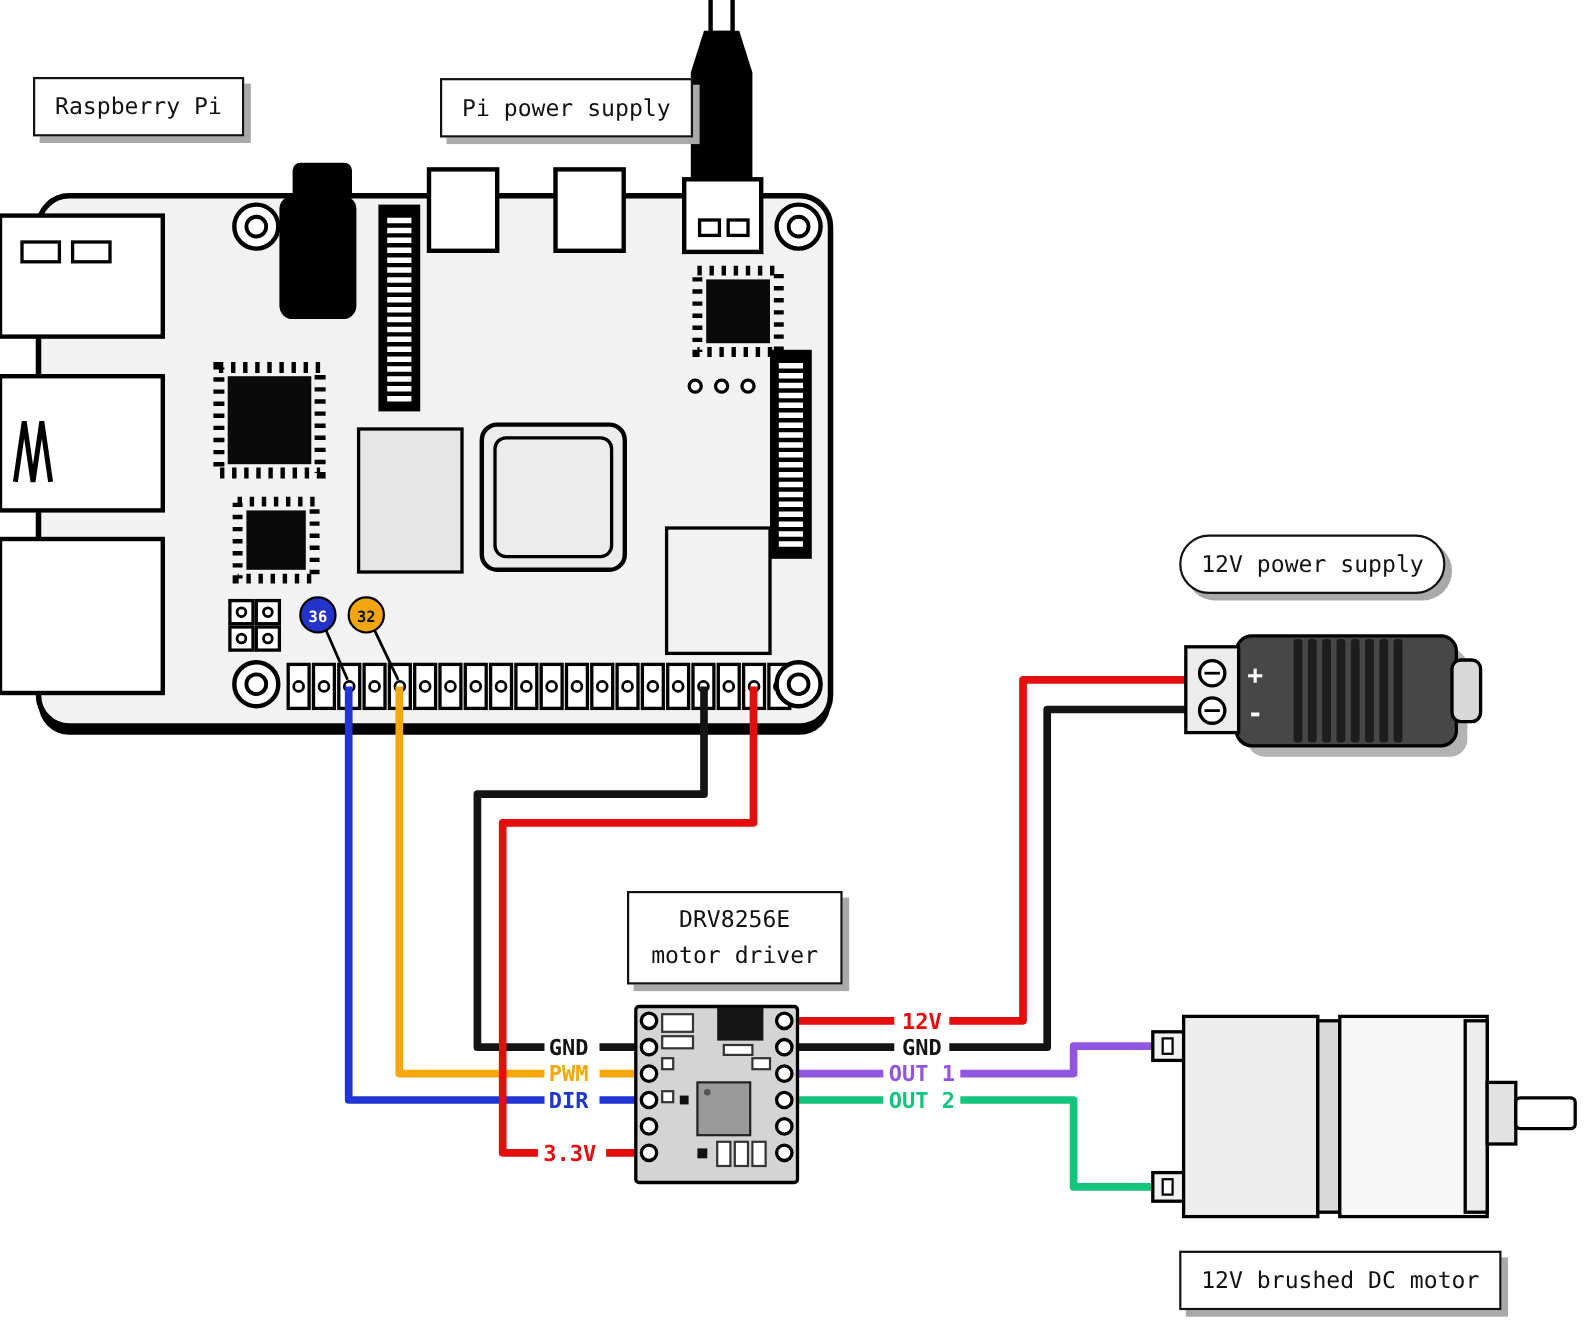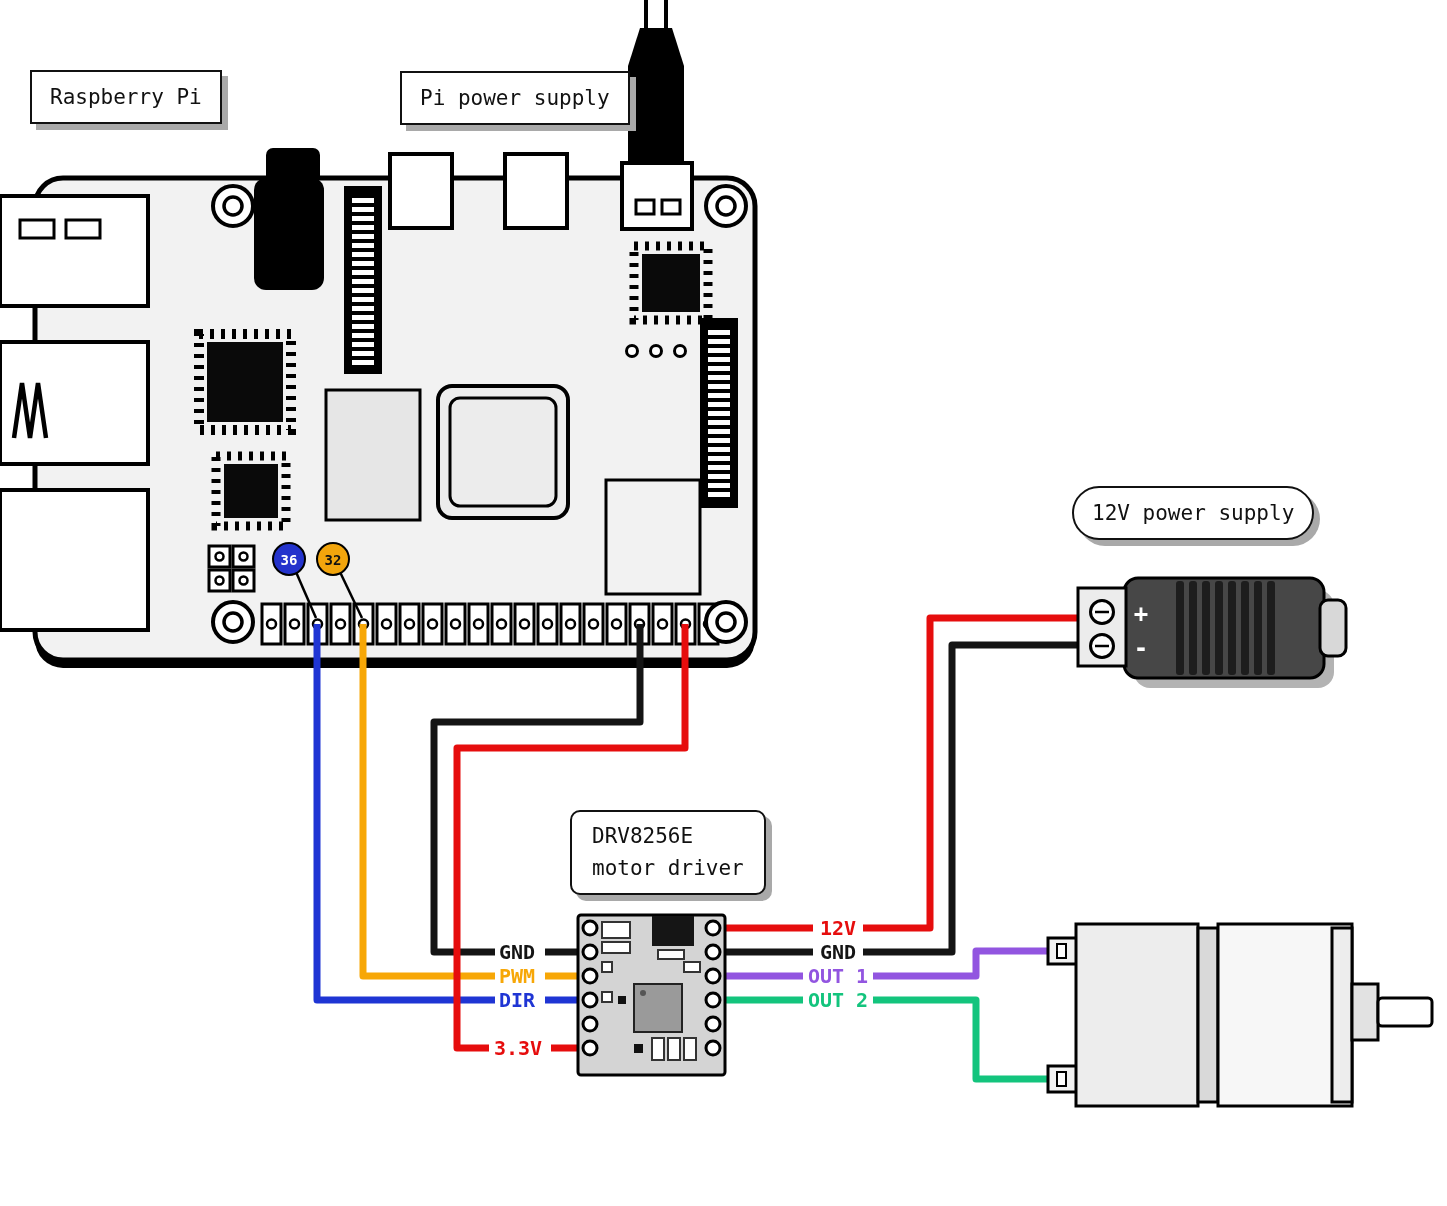"Raspberry Pi" .label-box { text-align: none -> center }
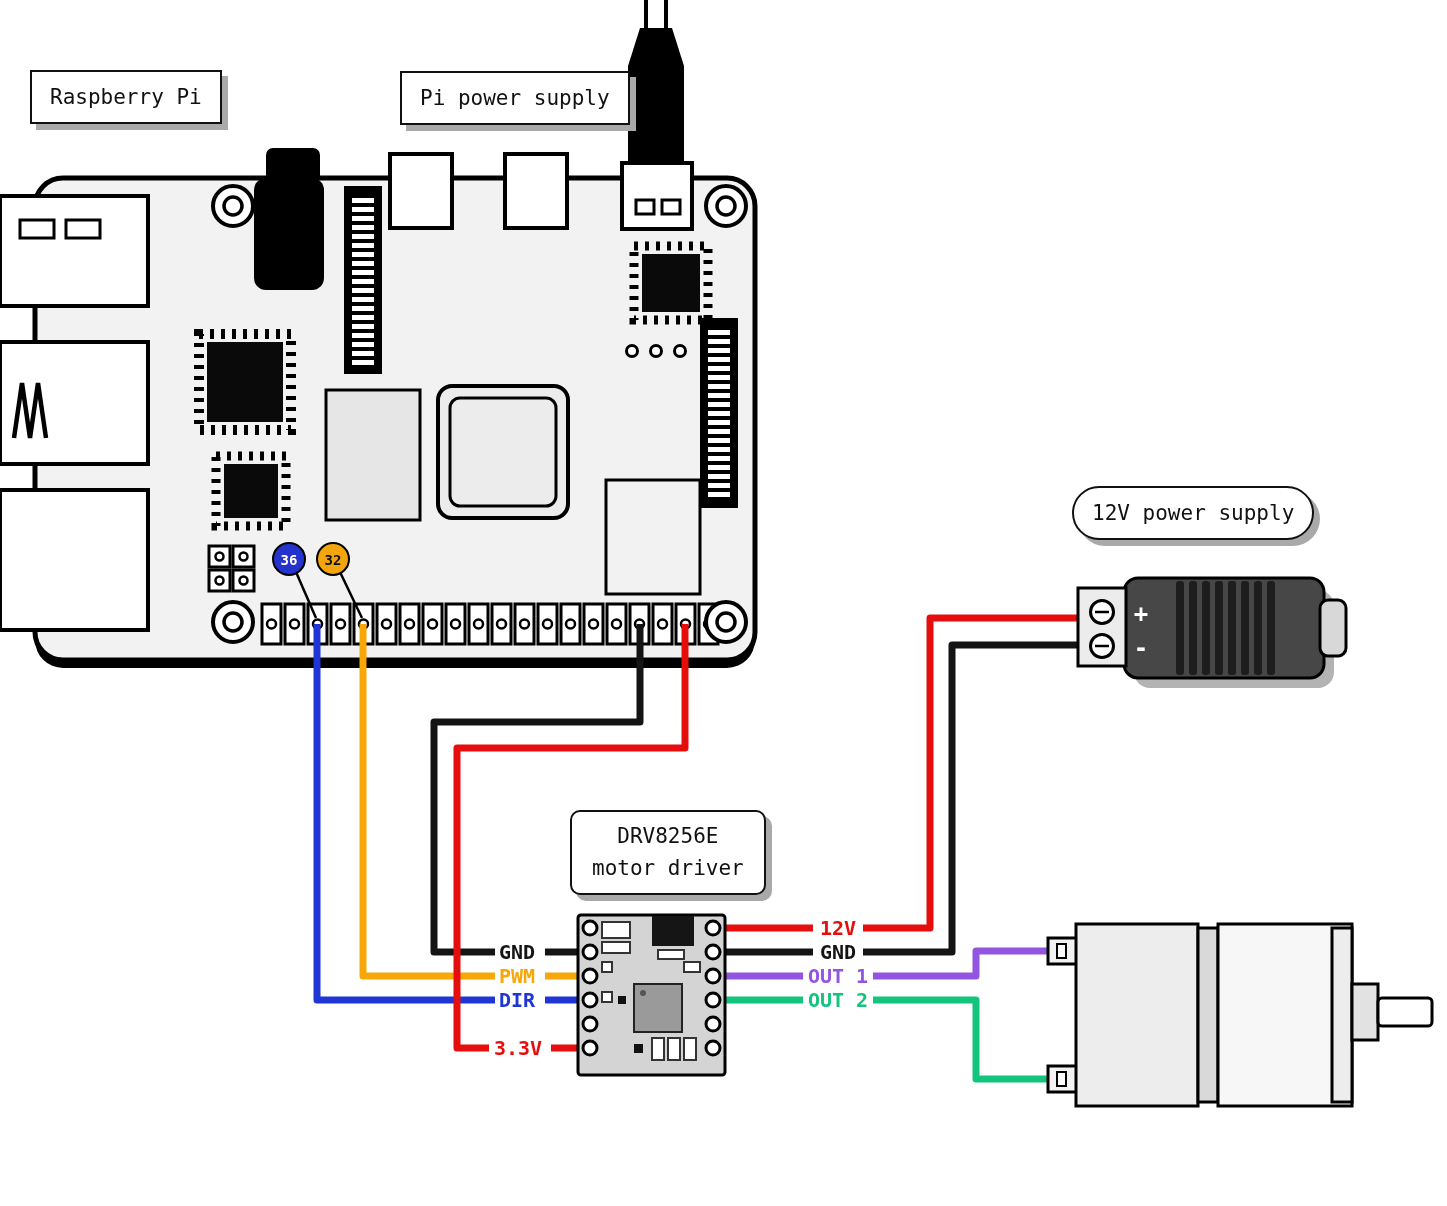"DRV8256E" .label-box.two-line { border-radius: 10px -> none }
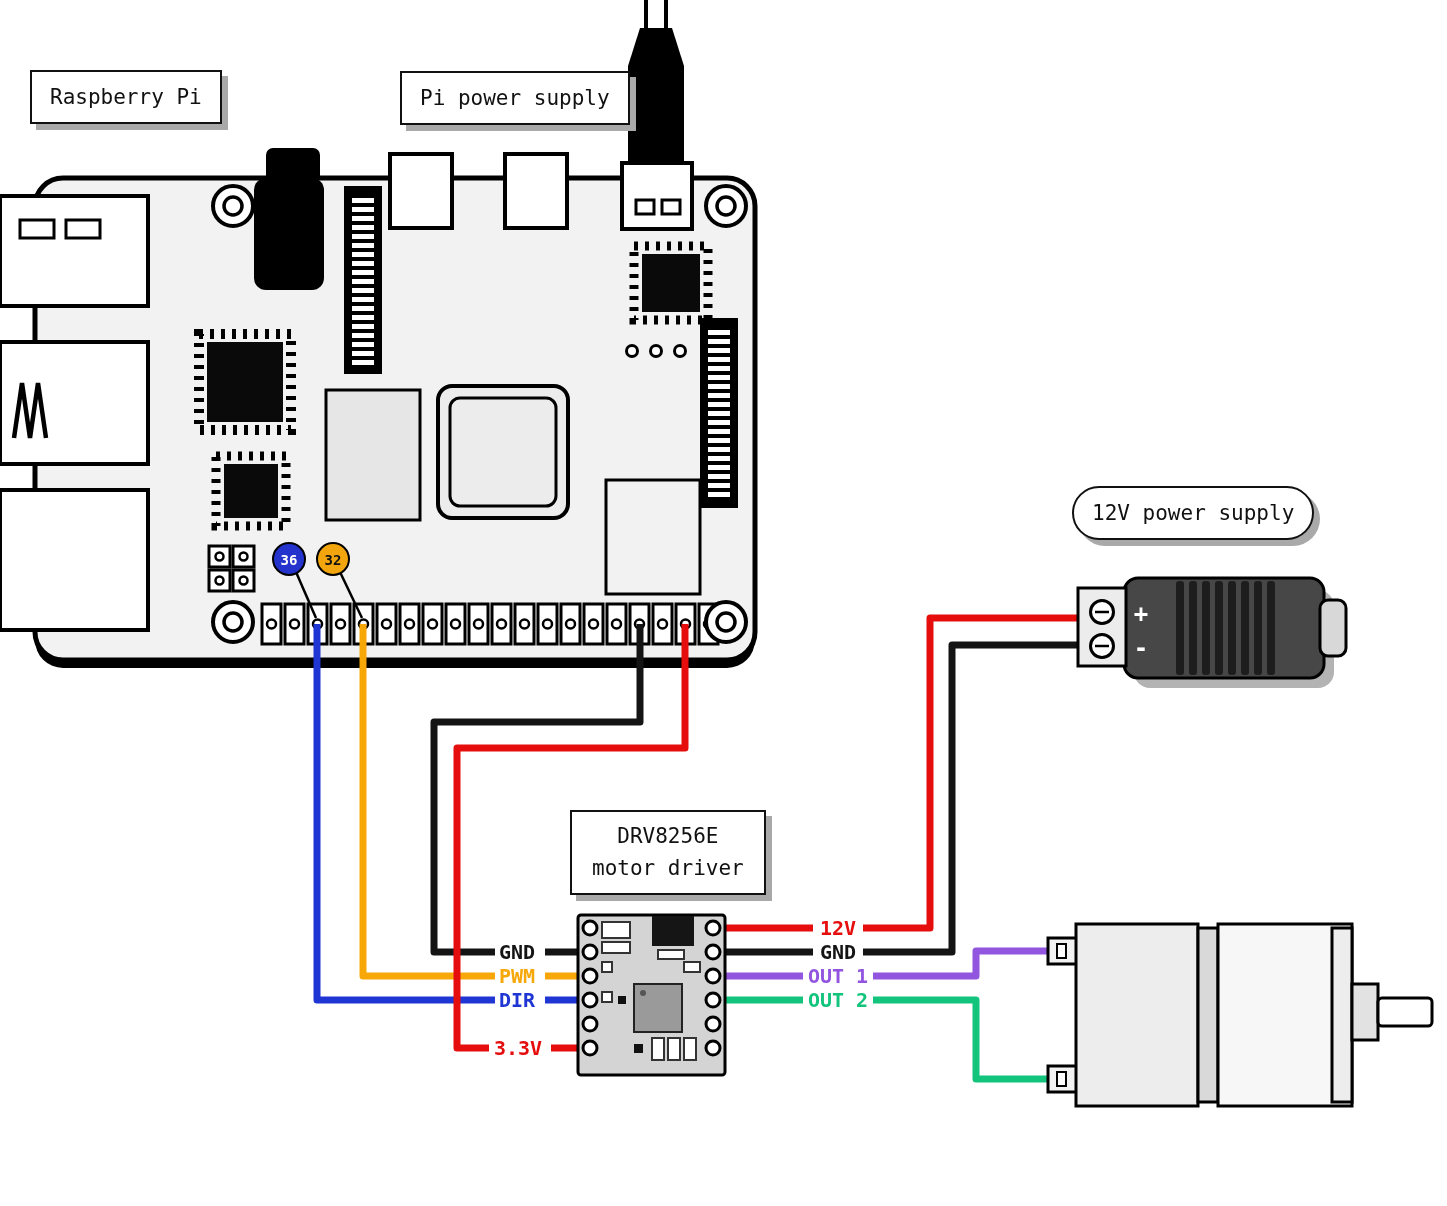"12V brushed DC motor" div.label-box { html: none -> <div> <span>12V brushed DC motor</span> </div> }
